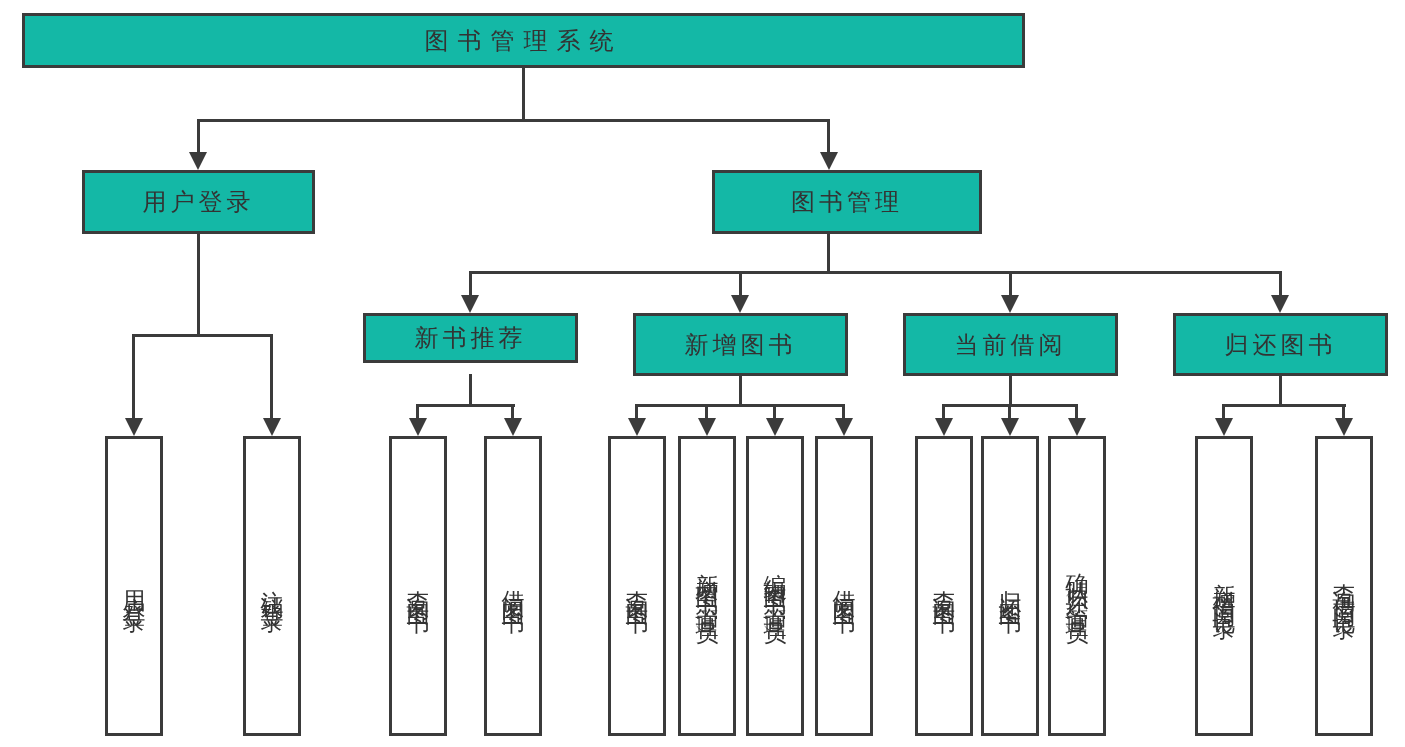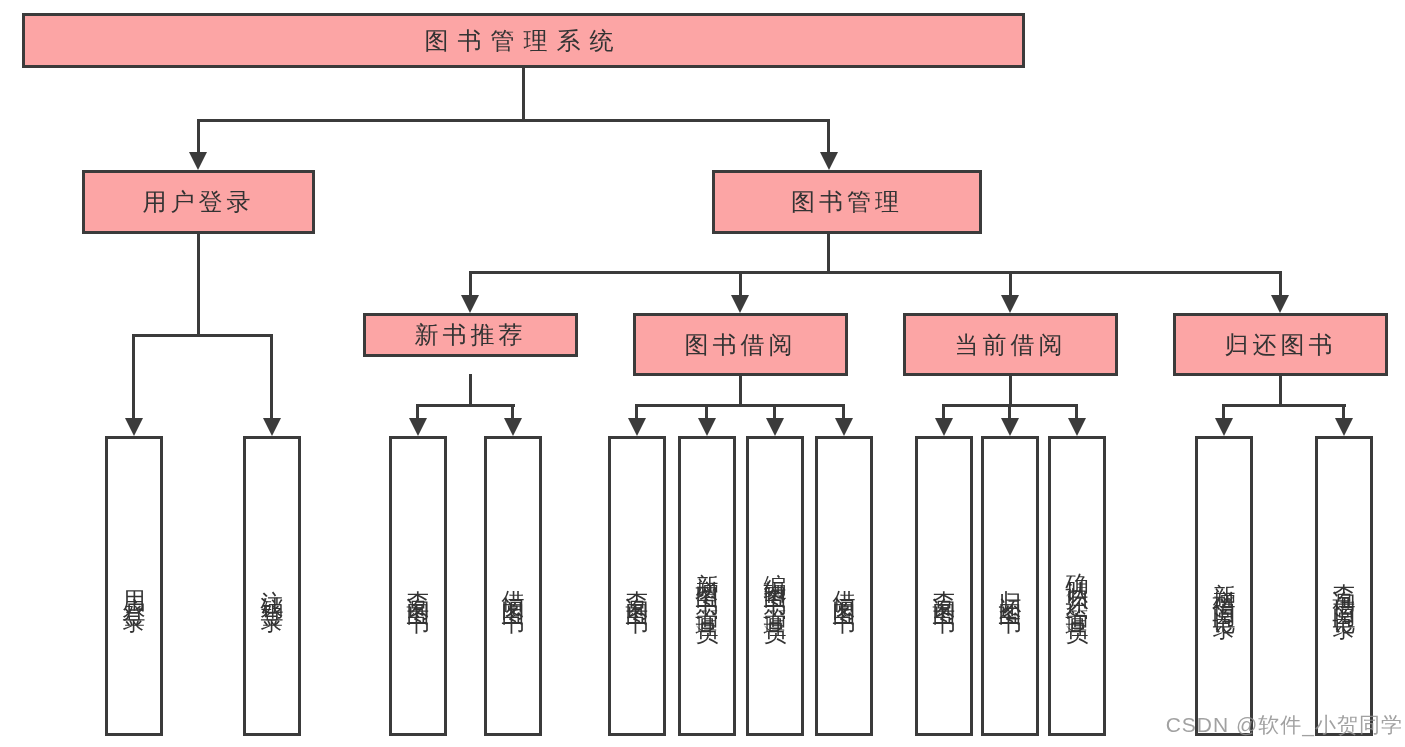"图书管理系统" .box { background: #fca5a5 -> #14b8a6 }
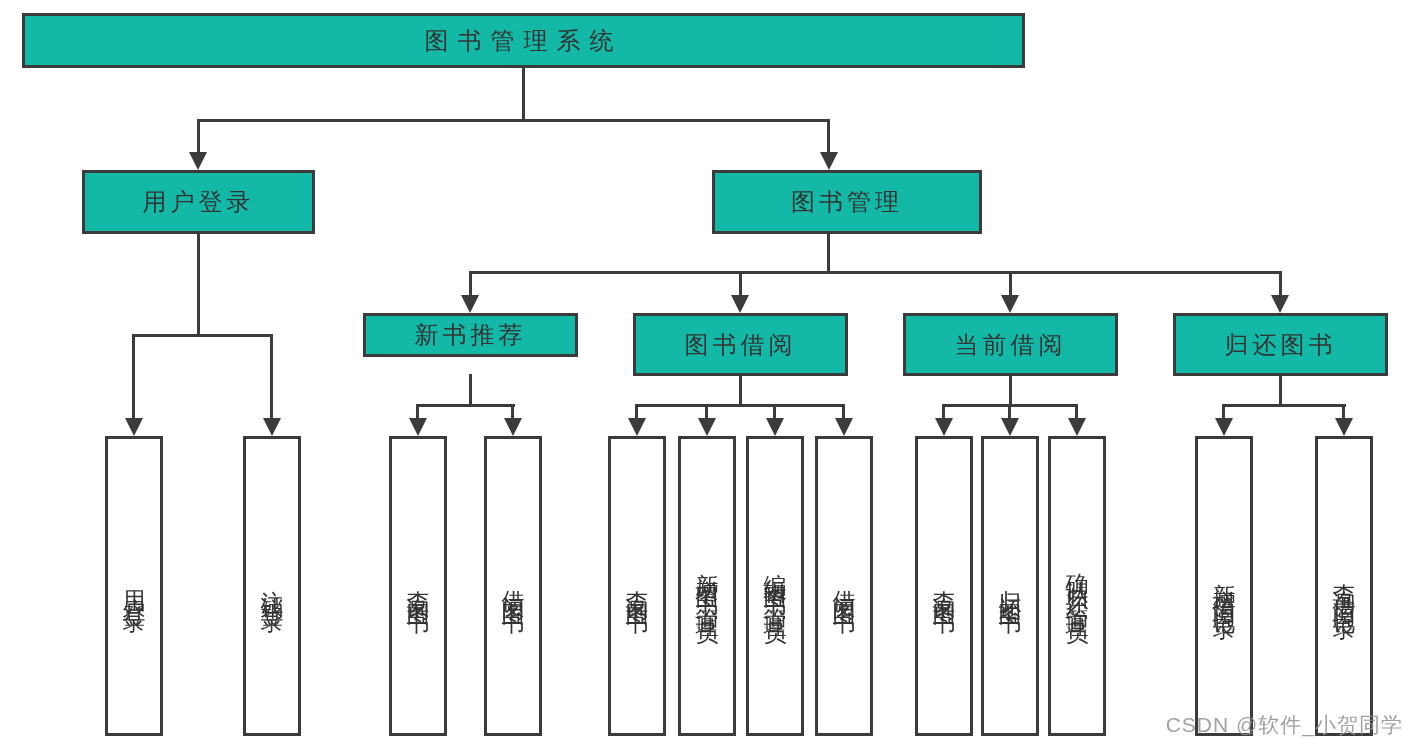"新书推荐" div.box { height: 44px -> 50px }
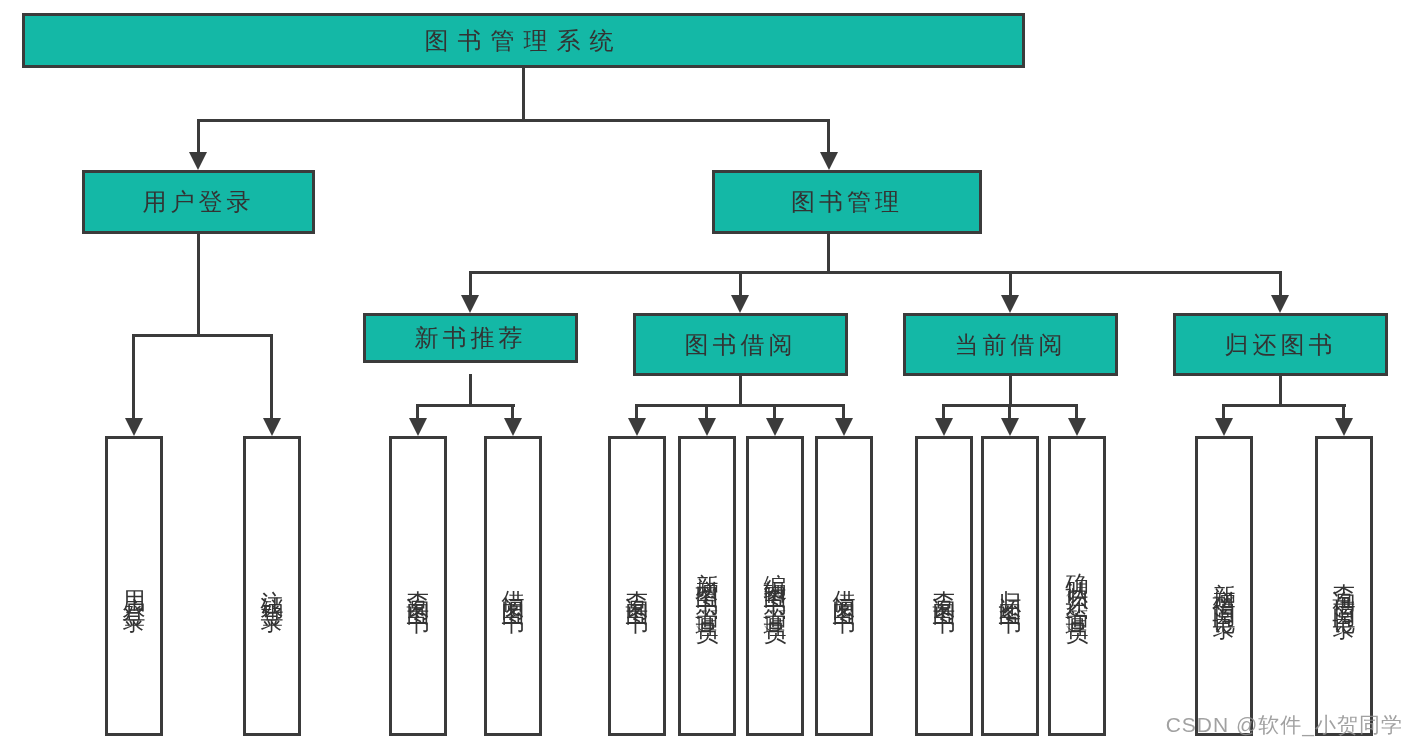"图书借阅" div.box { text: 图书借阅 -> 新增图书 }
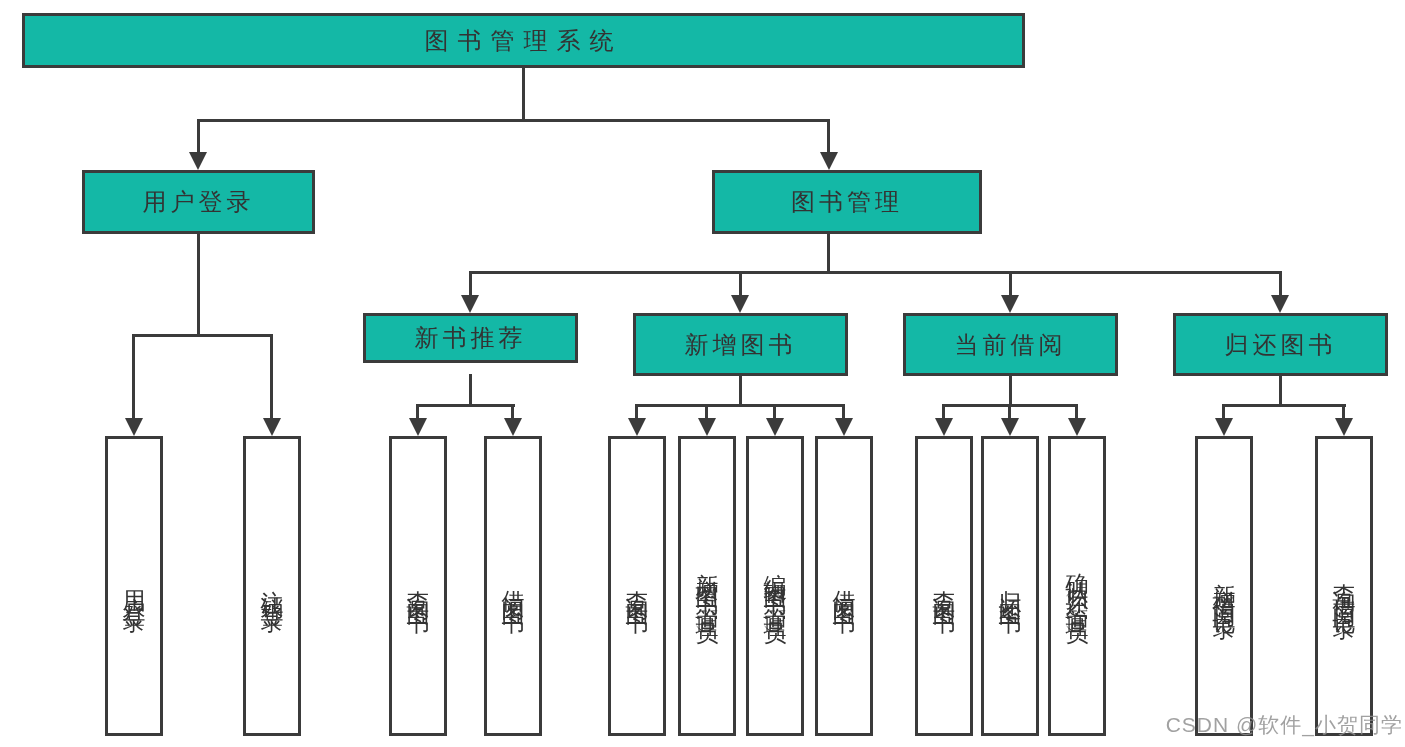"CSDN @软件_小贺同学" div.wm { html: <div>CSDN @软件_小贺同学</div> -> none }
